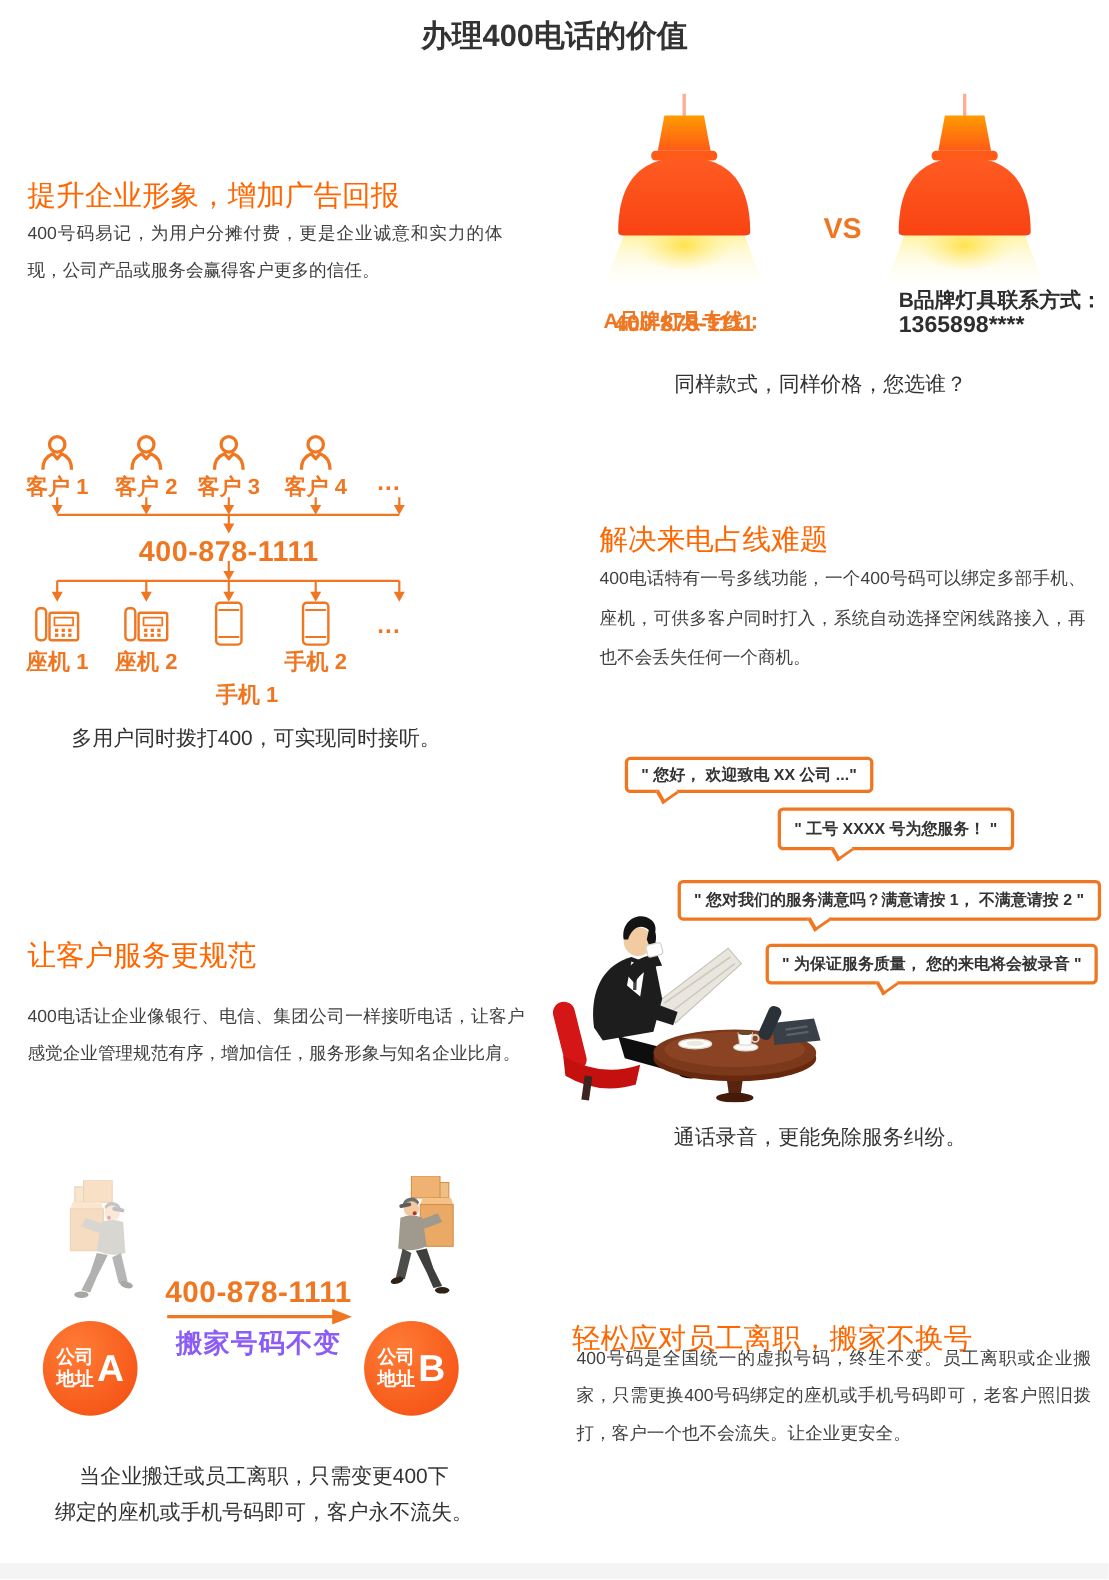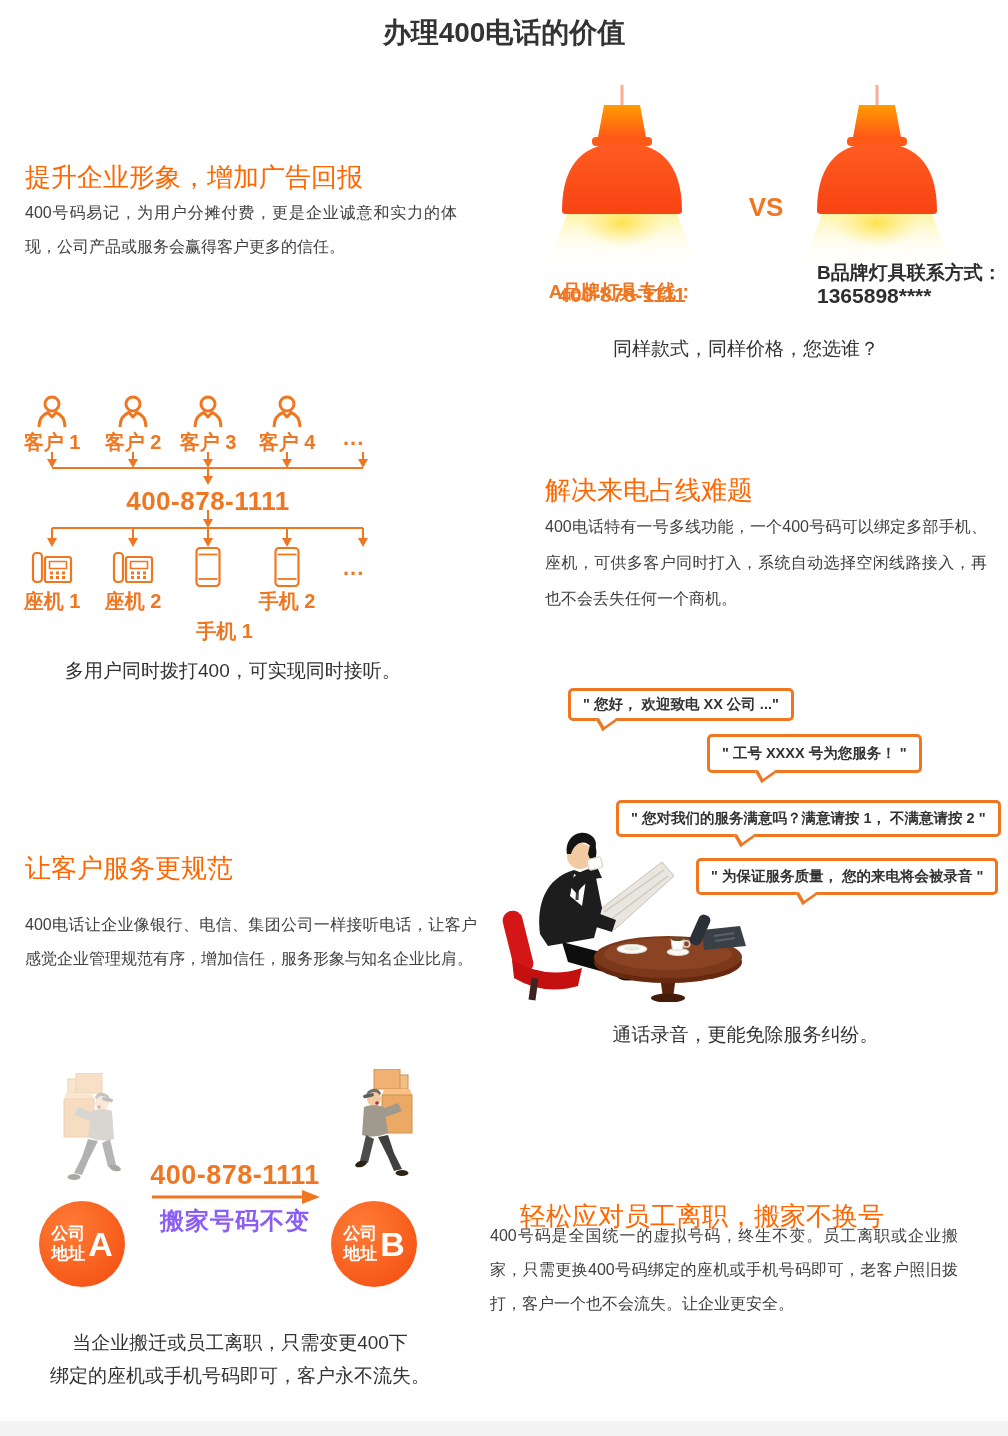"400号码是全国统一的虚拟号码，终生不变。员工离职或企业搬家，只需更换400号码" div.abs { left: 490px -> 524px }
